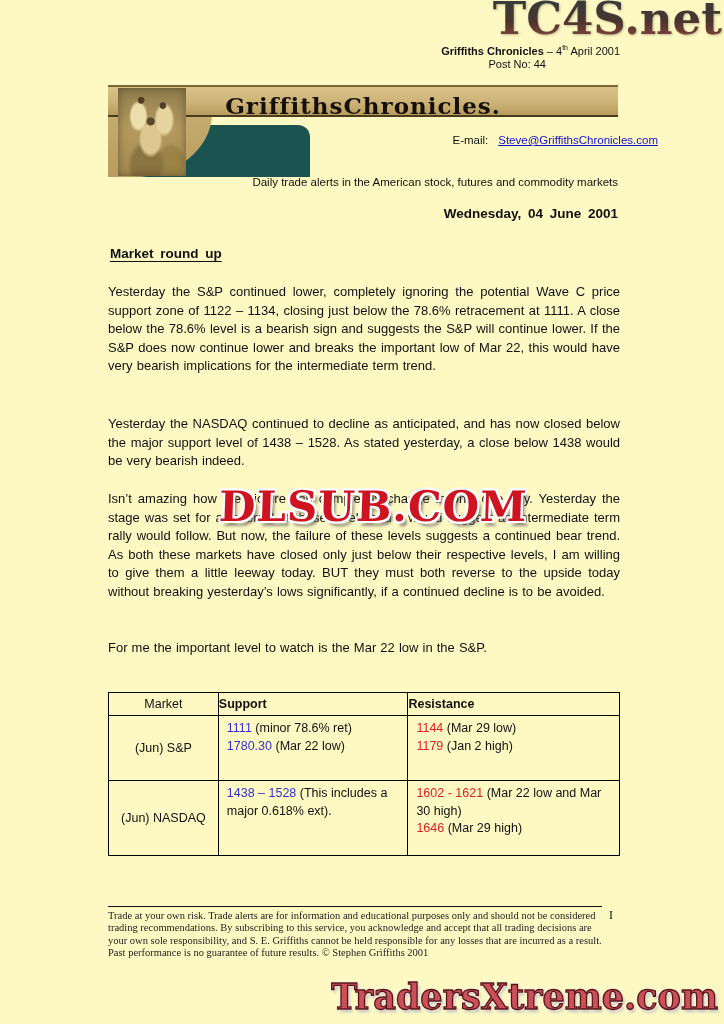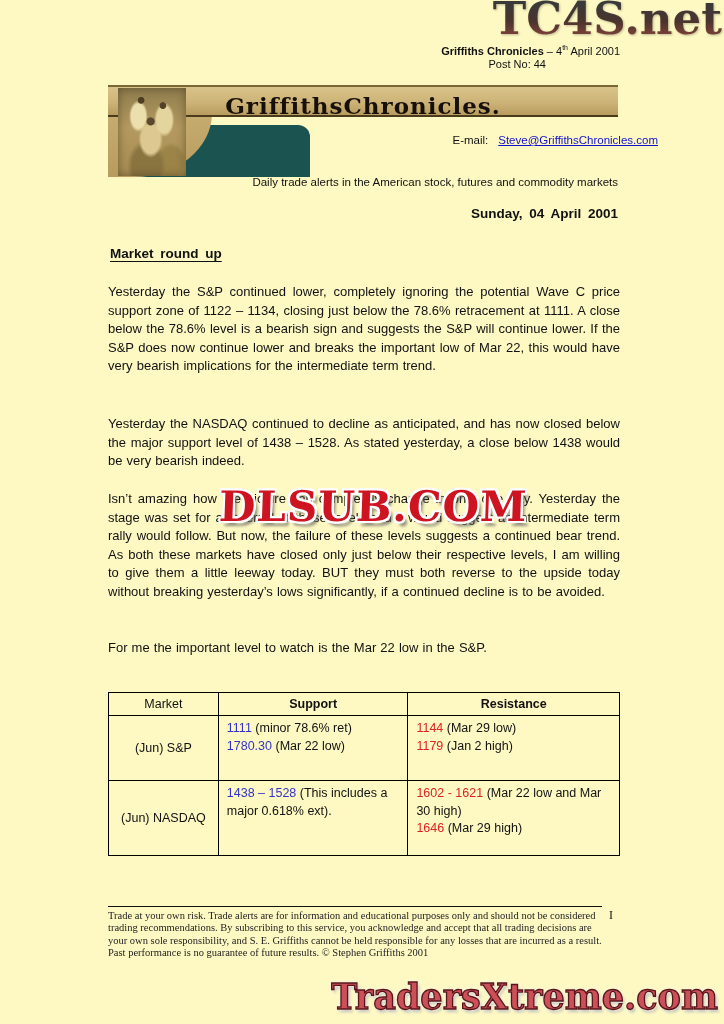"Sunday, 04 April 2001" div.date-line { text: Sunday, 04 April -> Wednesday, 04 June }
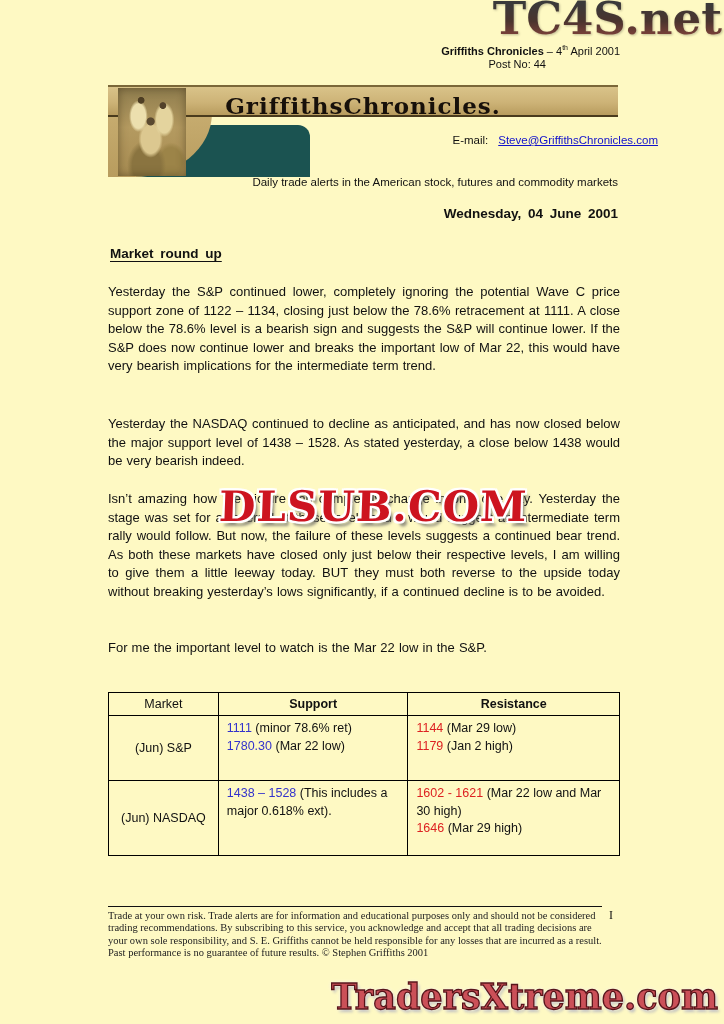"Support" .sr-table th { text-align: center -> left }
